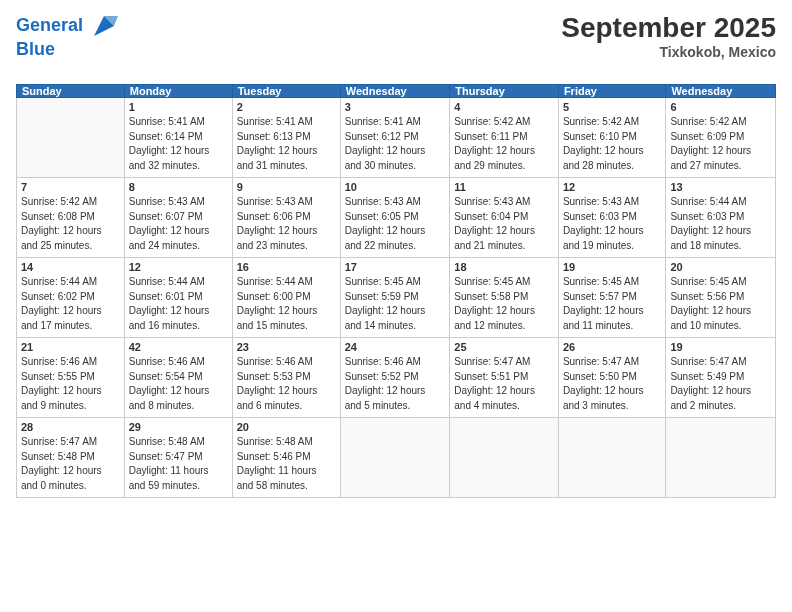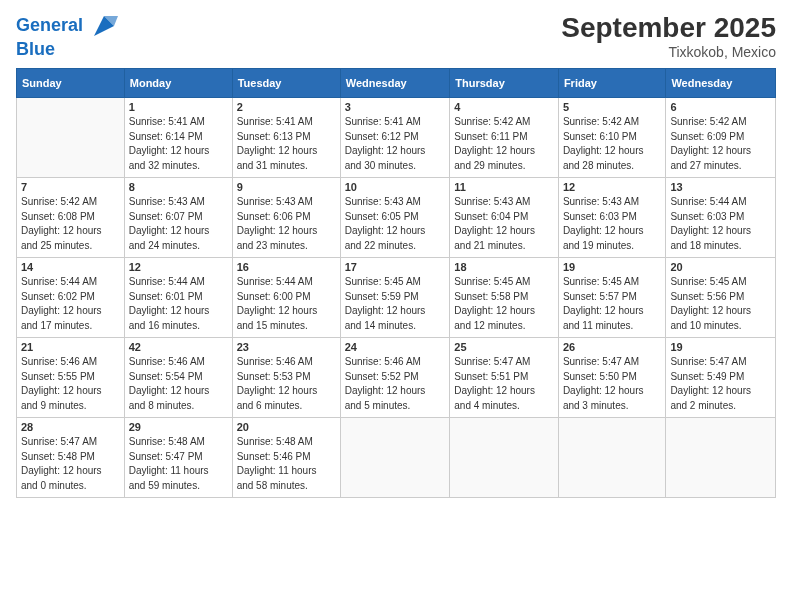"General" .header { margin-bottom: 8px -> 24px }
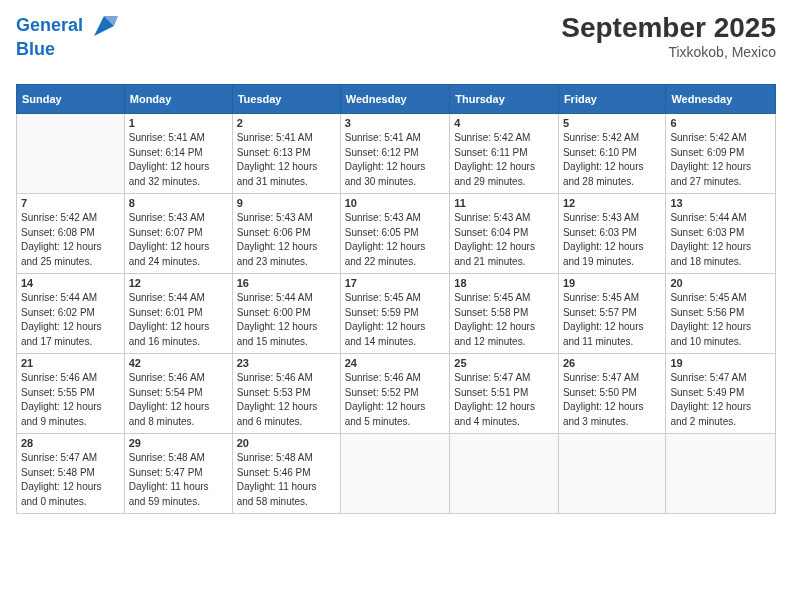"Tixkokob, Mexico" .location { font-weight: none -> bold }
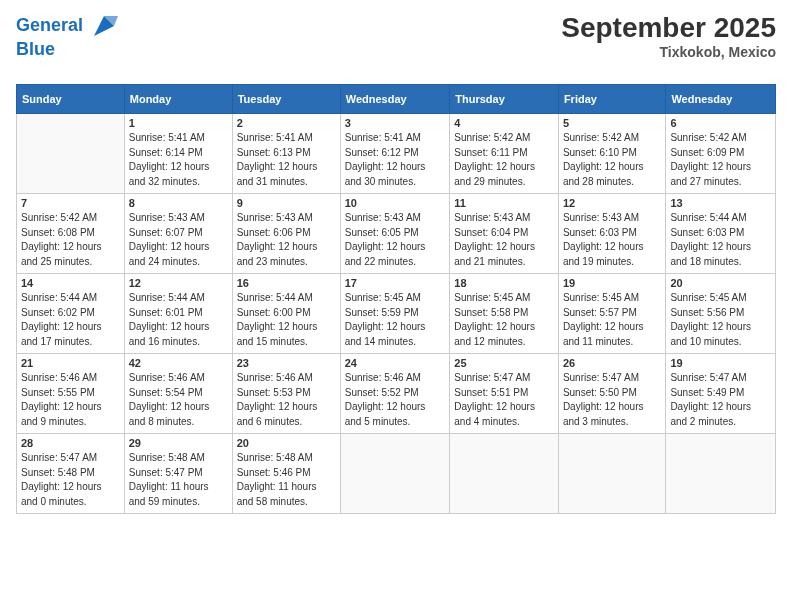"Sunday" .calendar th { padding: 8px 5px -> 0 5px }
